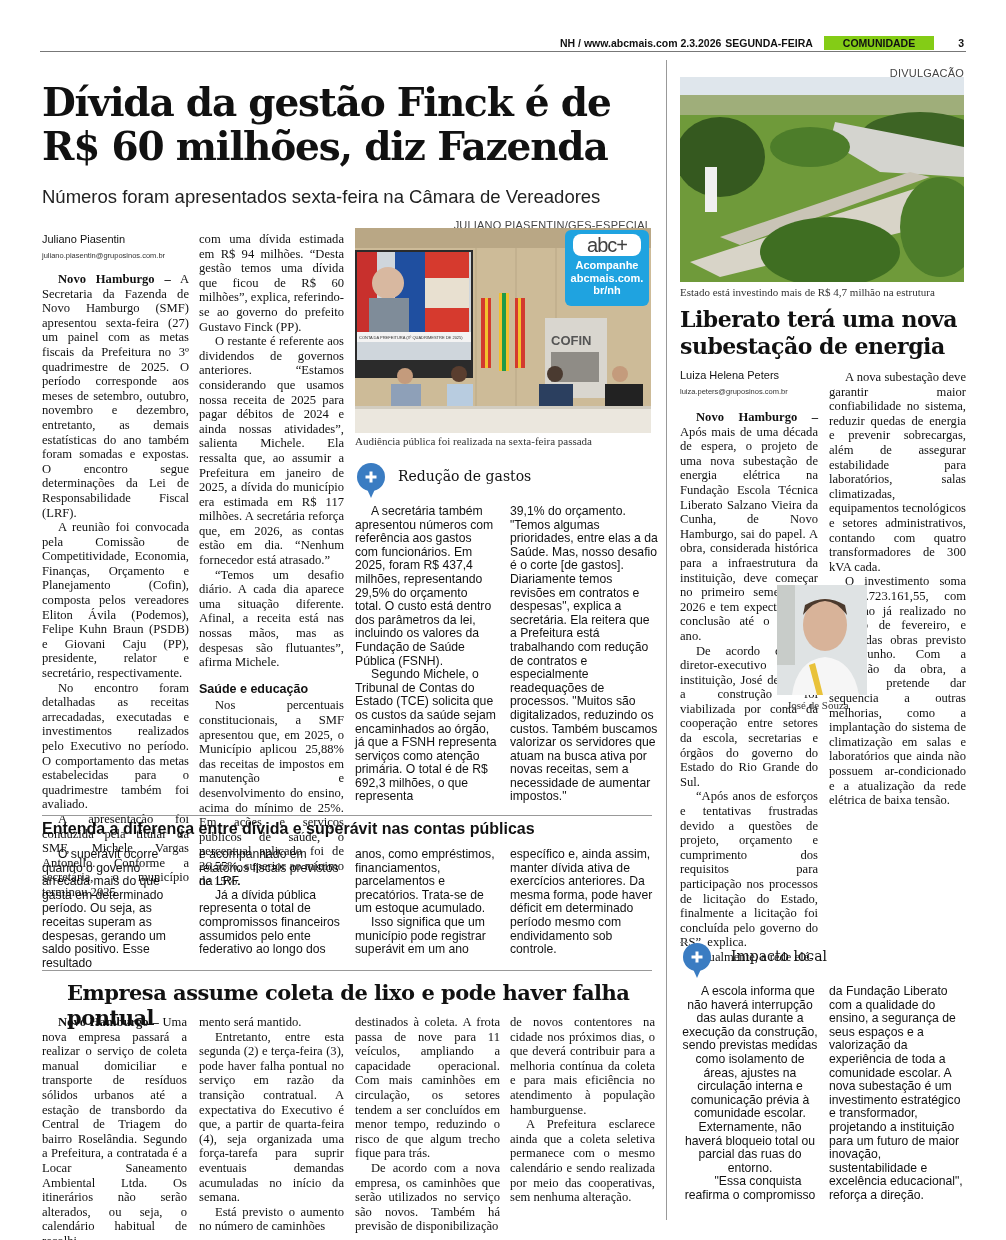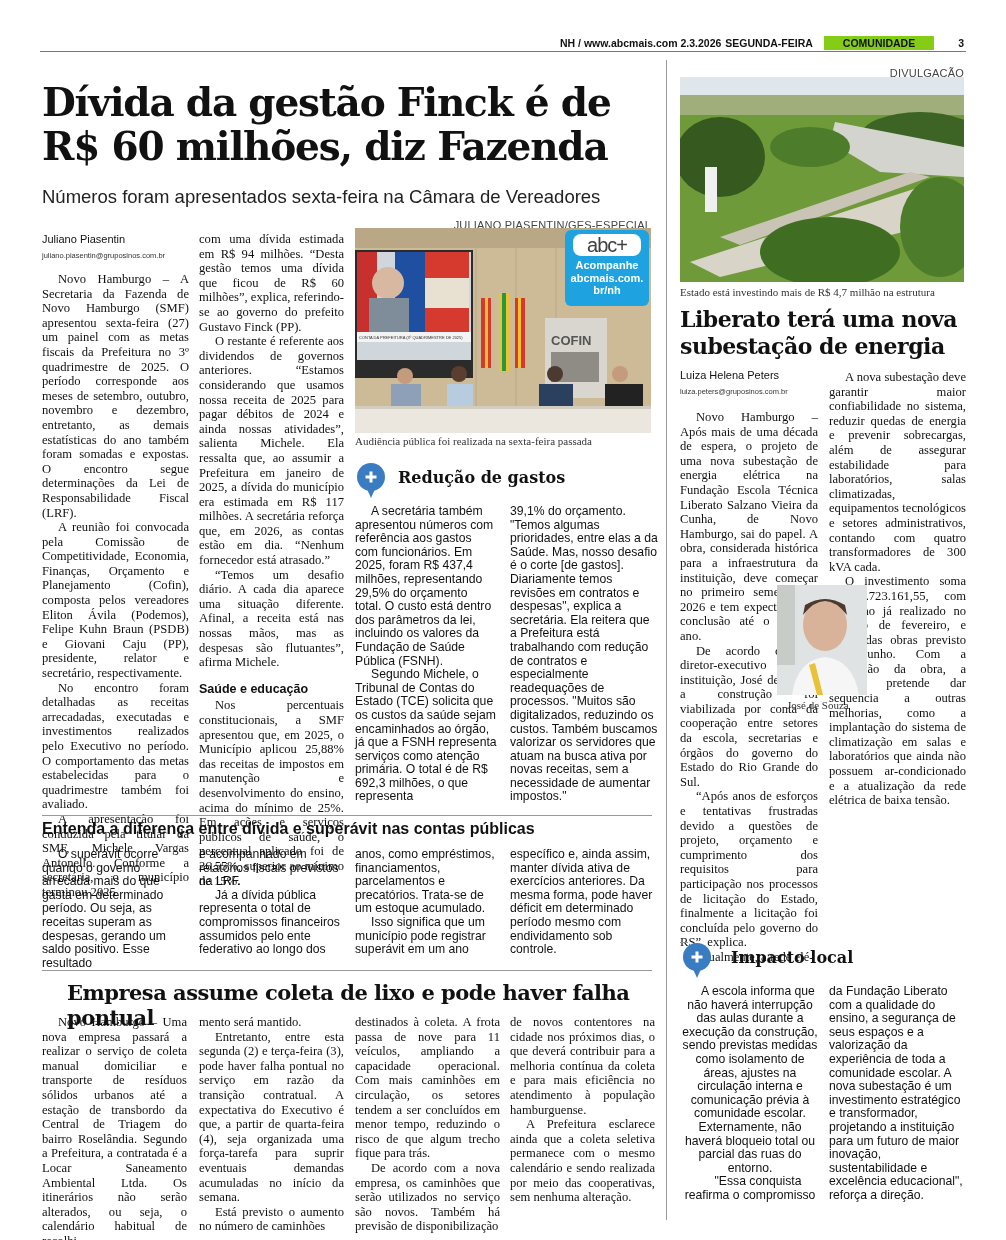"Novo Hamburgo –" .serifcol .lead { font-weight: normal -> bold }
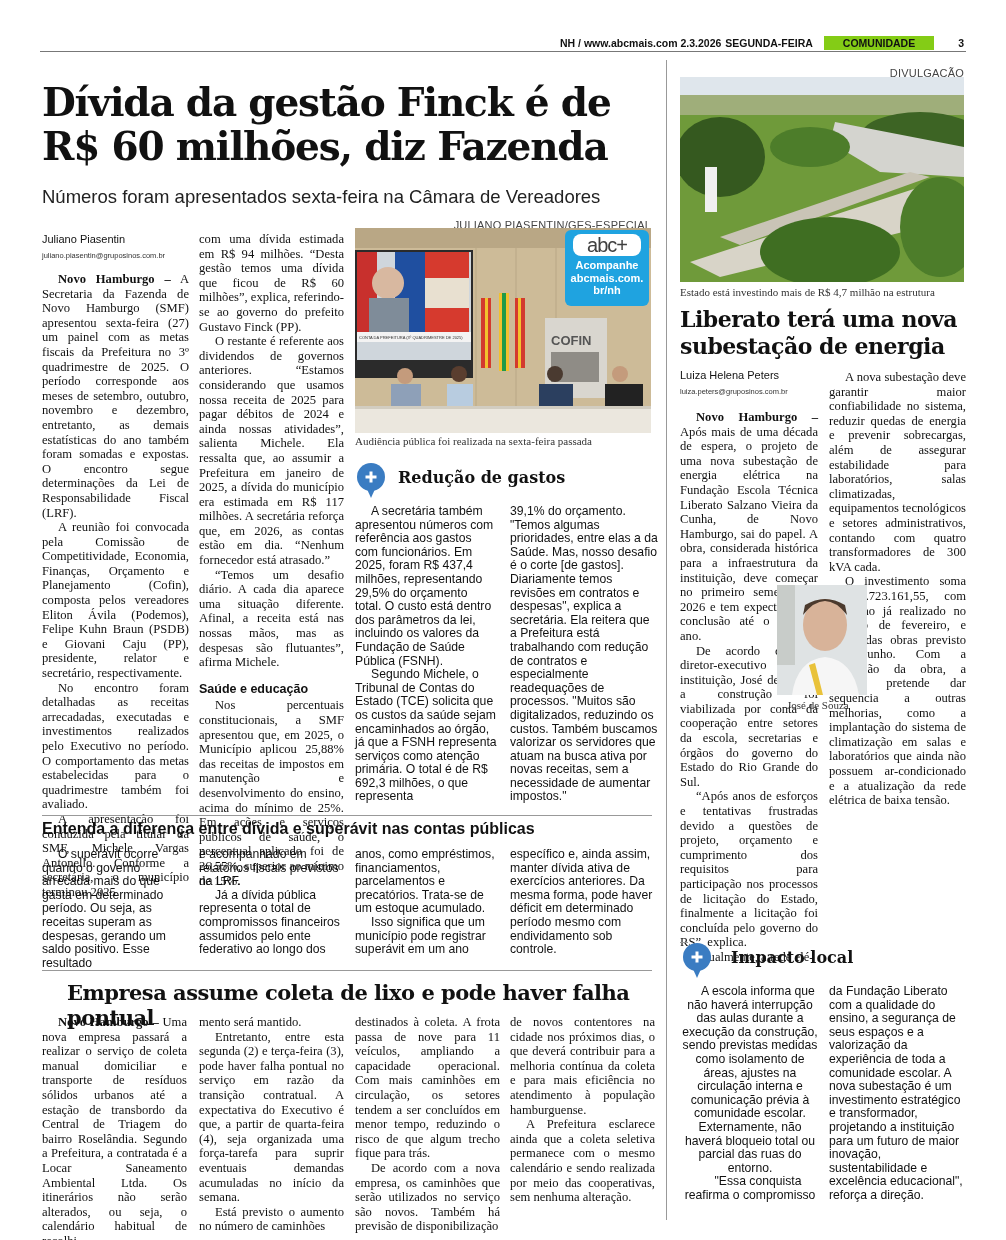"Redução de gastos" .subhead { font-size: 16px -> 14px; font-weight: bold -> normal }
